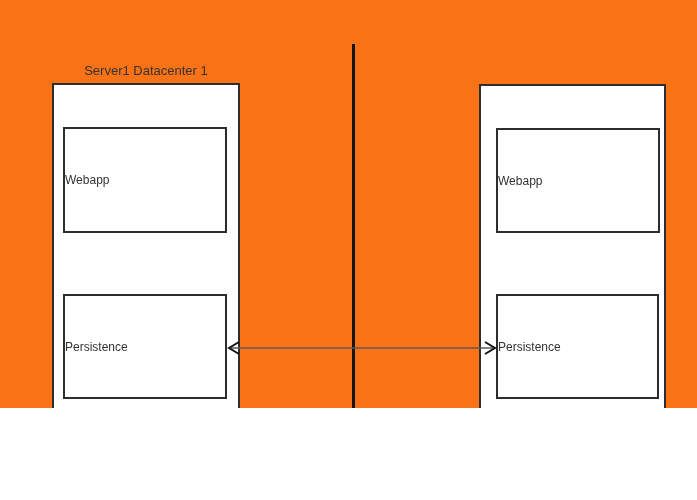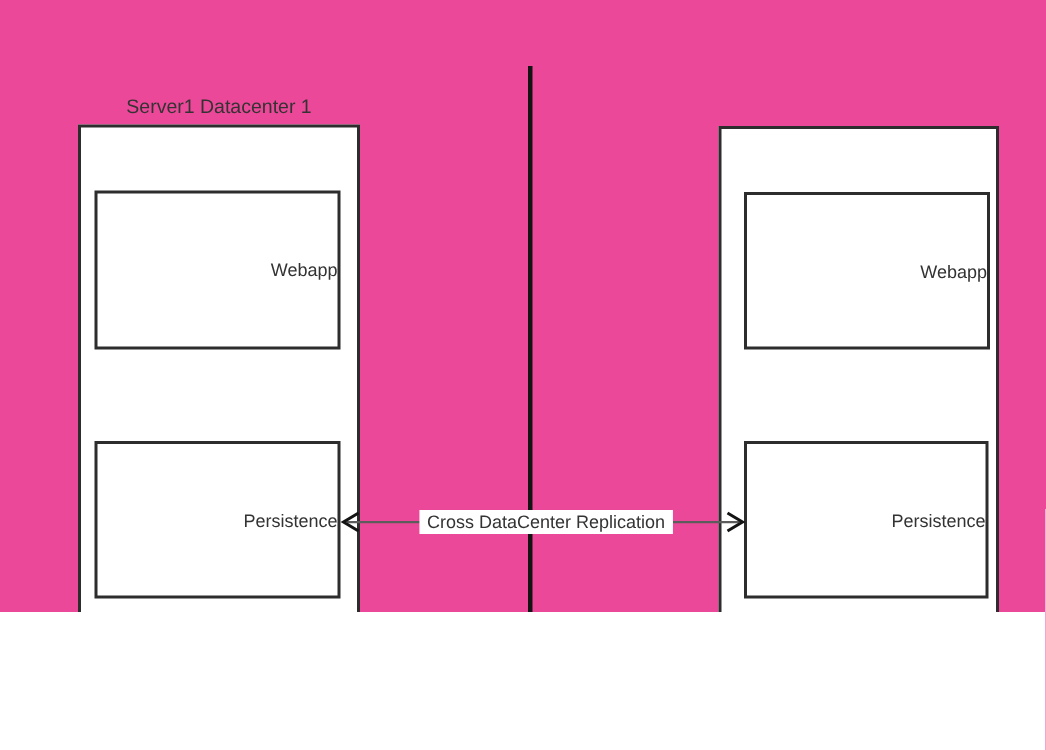"Server1 Datacenter 1" .canvas { background: #ec4899 -> #f97316 }
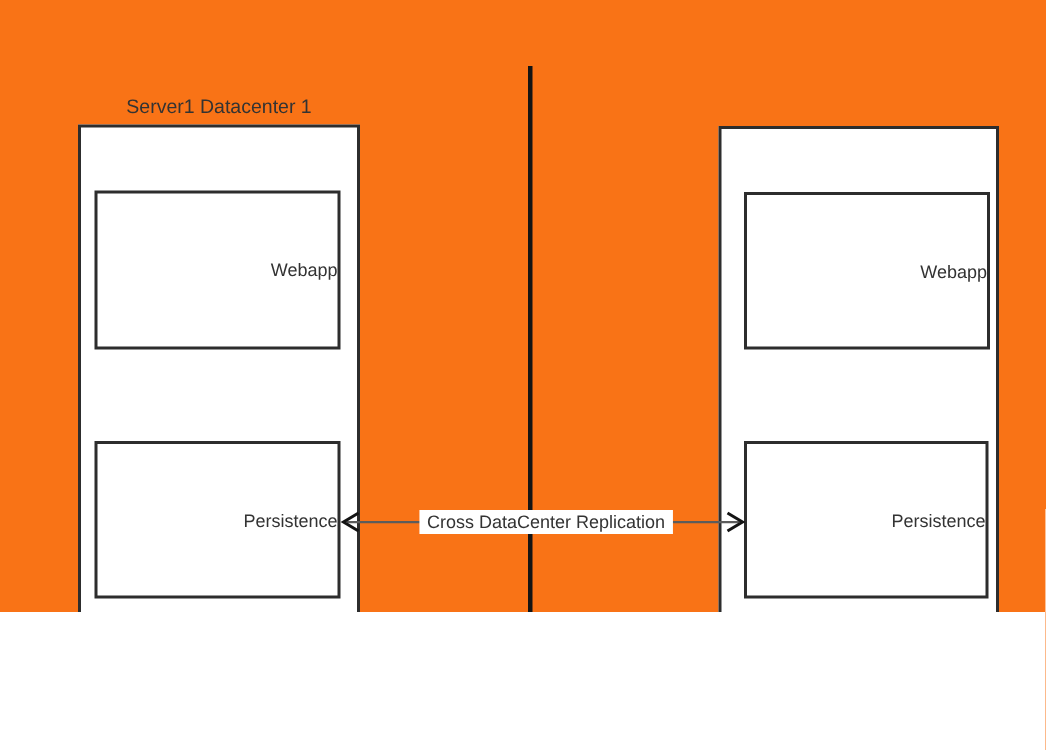"Webapp" .component-box { justify-content: flex-end -> flex-start }
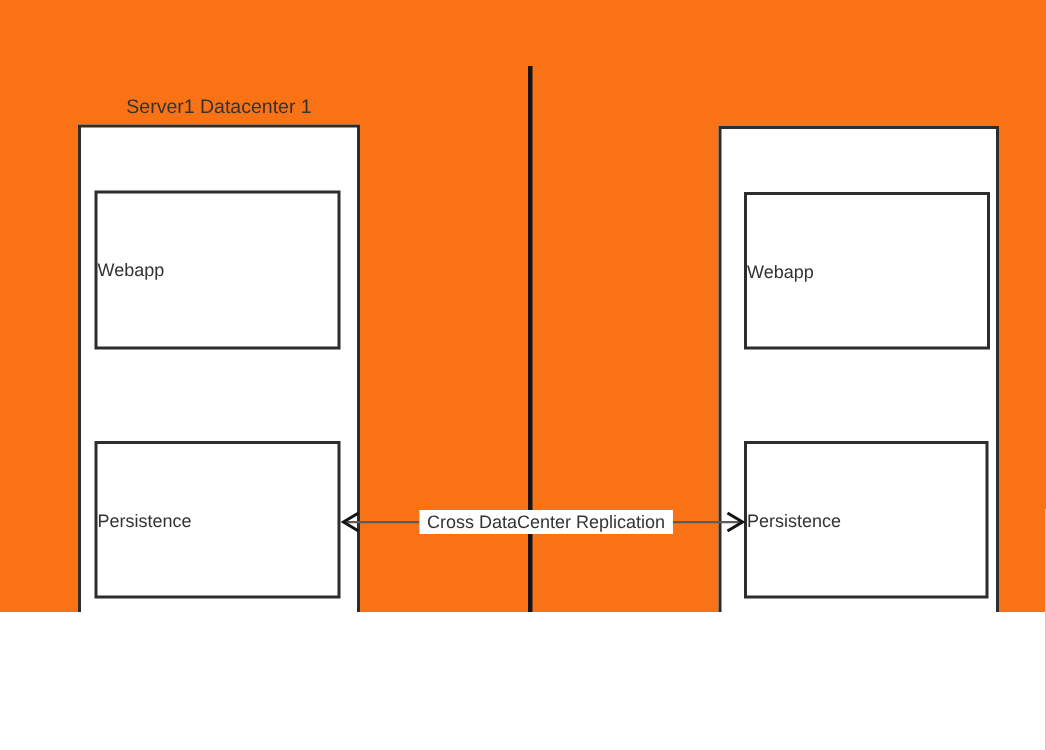"Cross DataCenter Replication" div.edge-label { html: <div>Cross DataCenter Replication</div> -> none }
